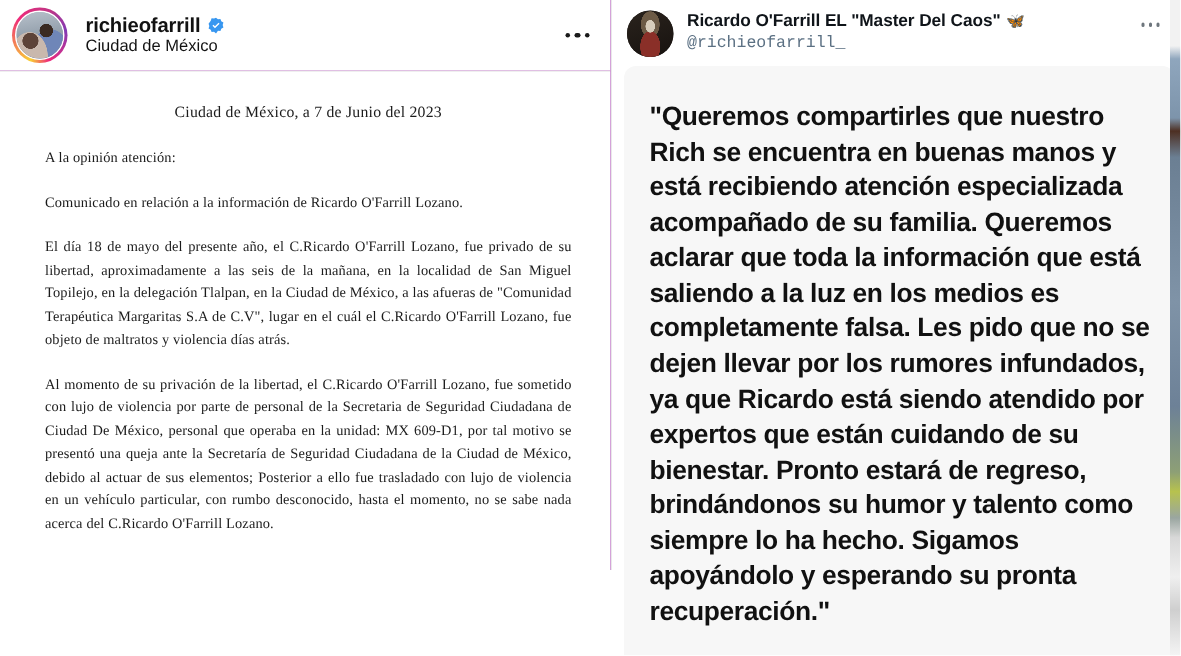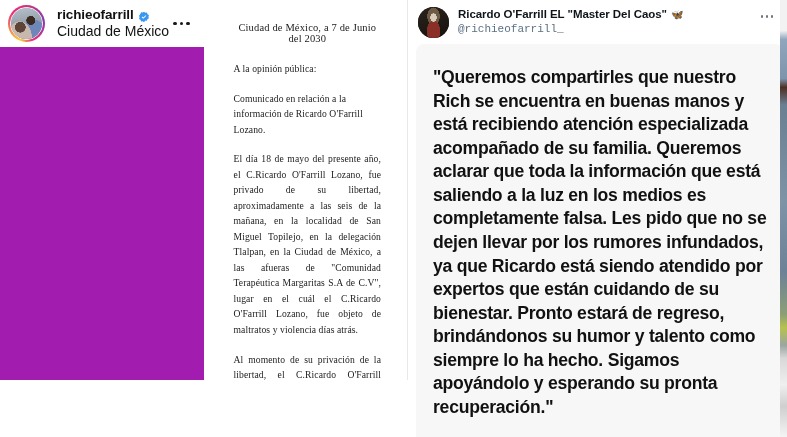"richieofarrill" .left-panel { flex-direction: row -> column }
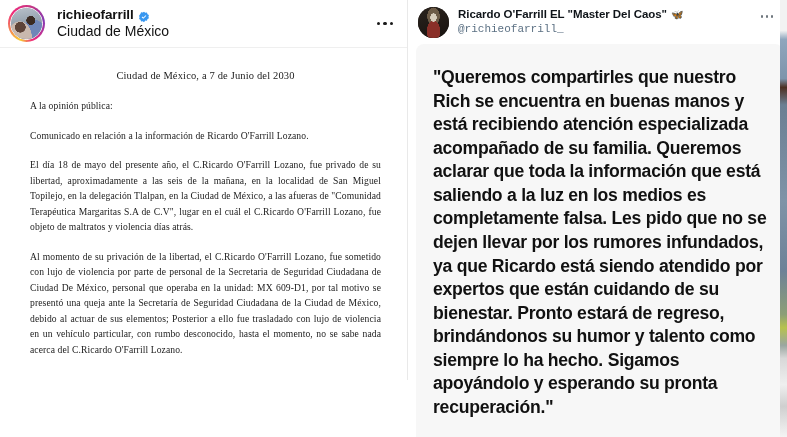"Ciudad de México" .ig-location { font-size: 14px -> 11px }
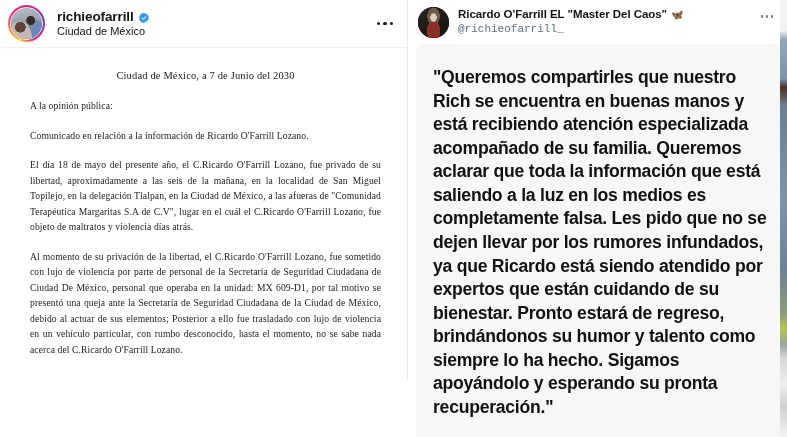"Ciudad de México, a 7" div.doc-date { text: 2030 -> 2023 }
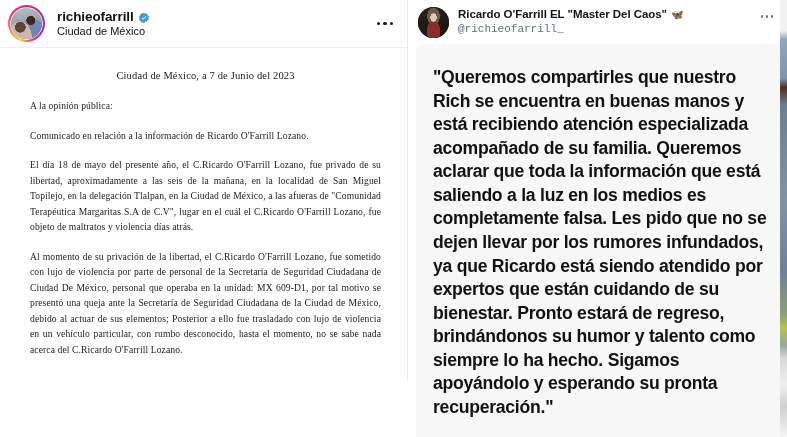"A la opinión pública:" p.doc-p { text: pública -> atención }
